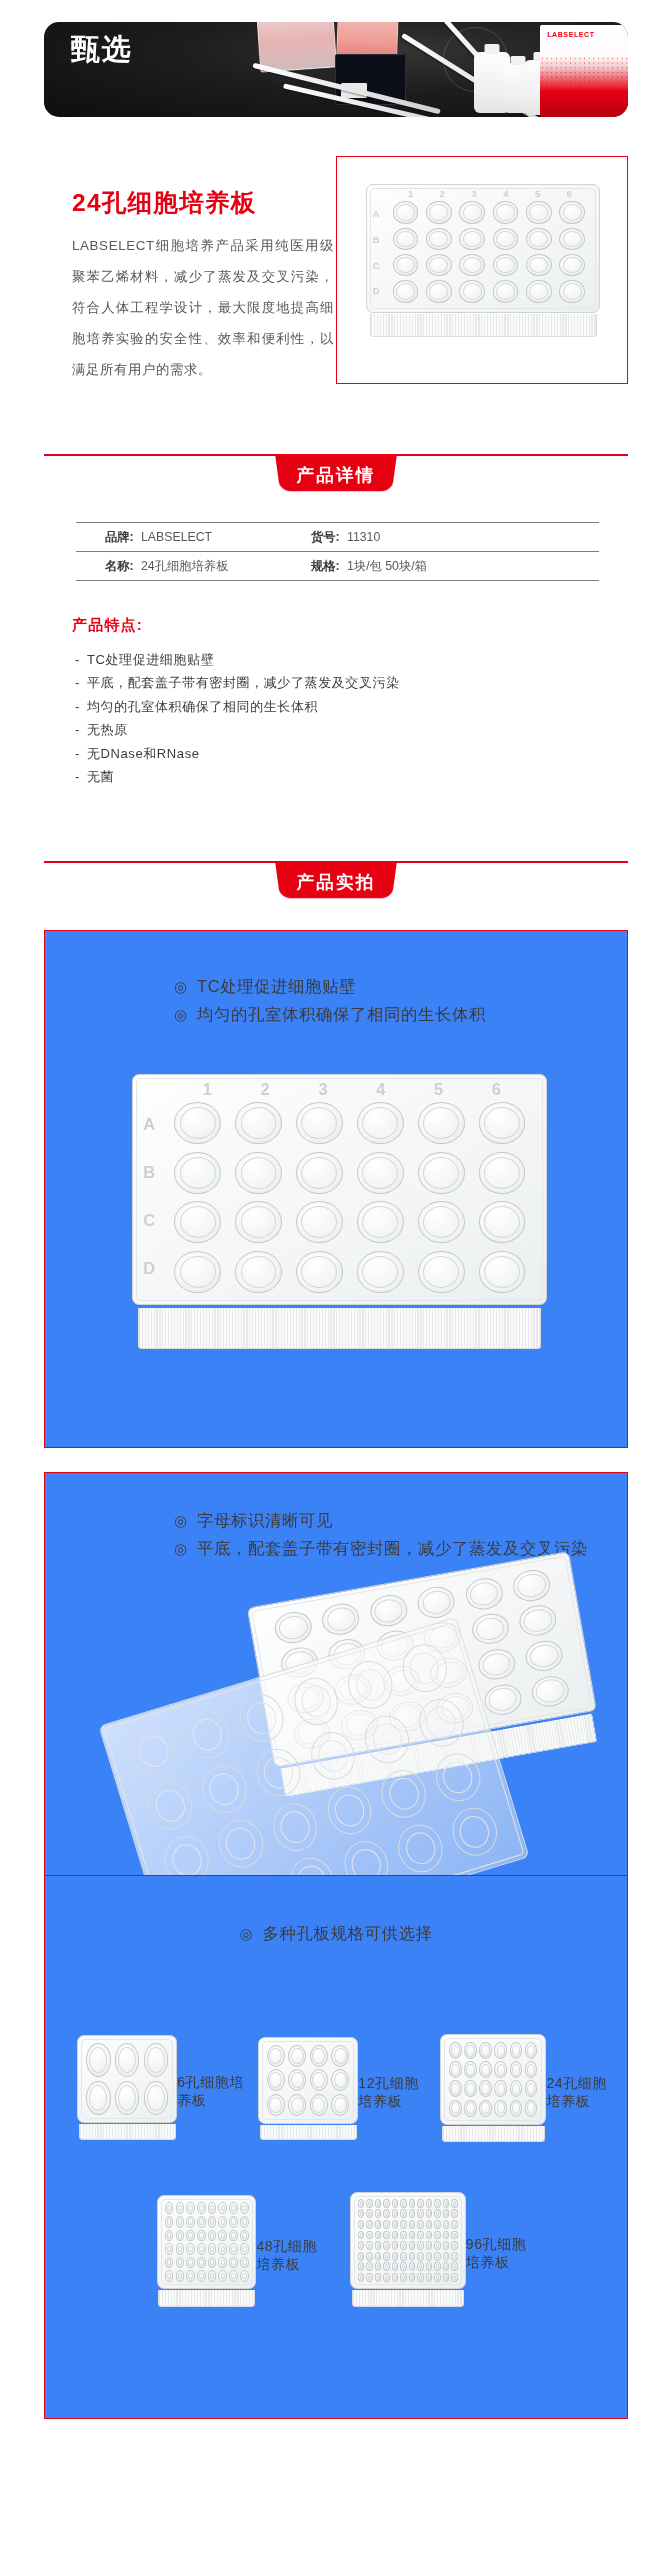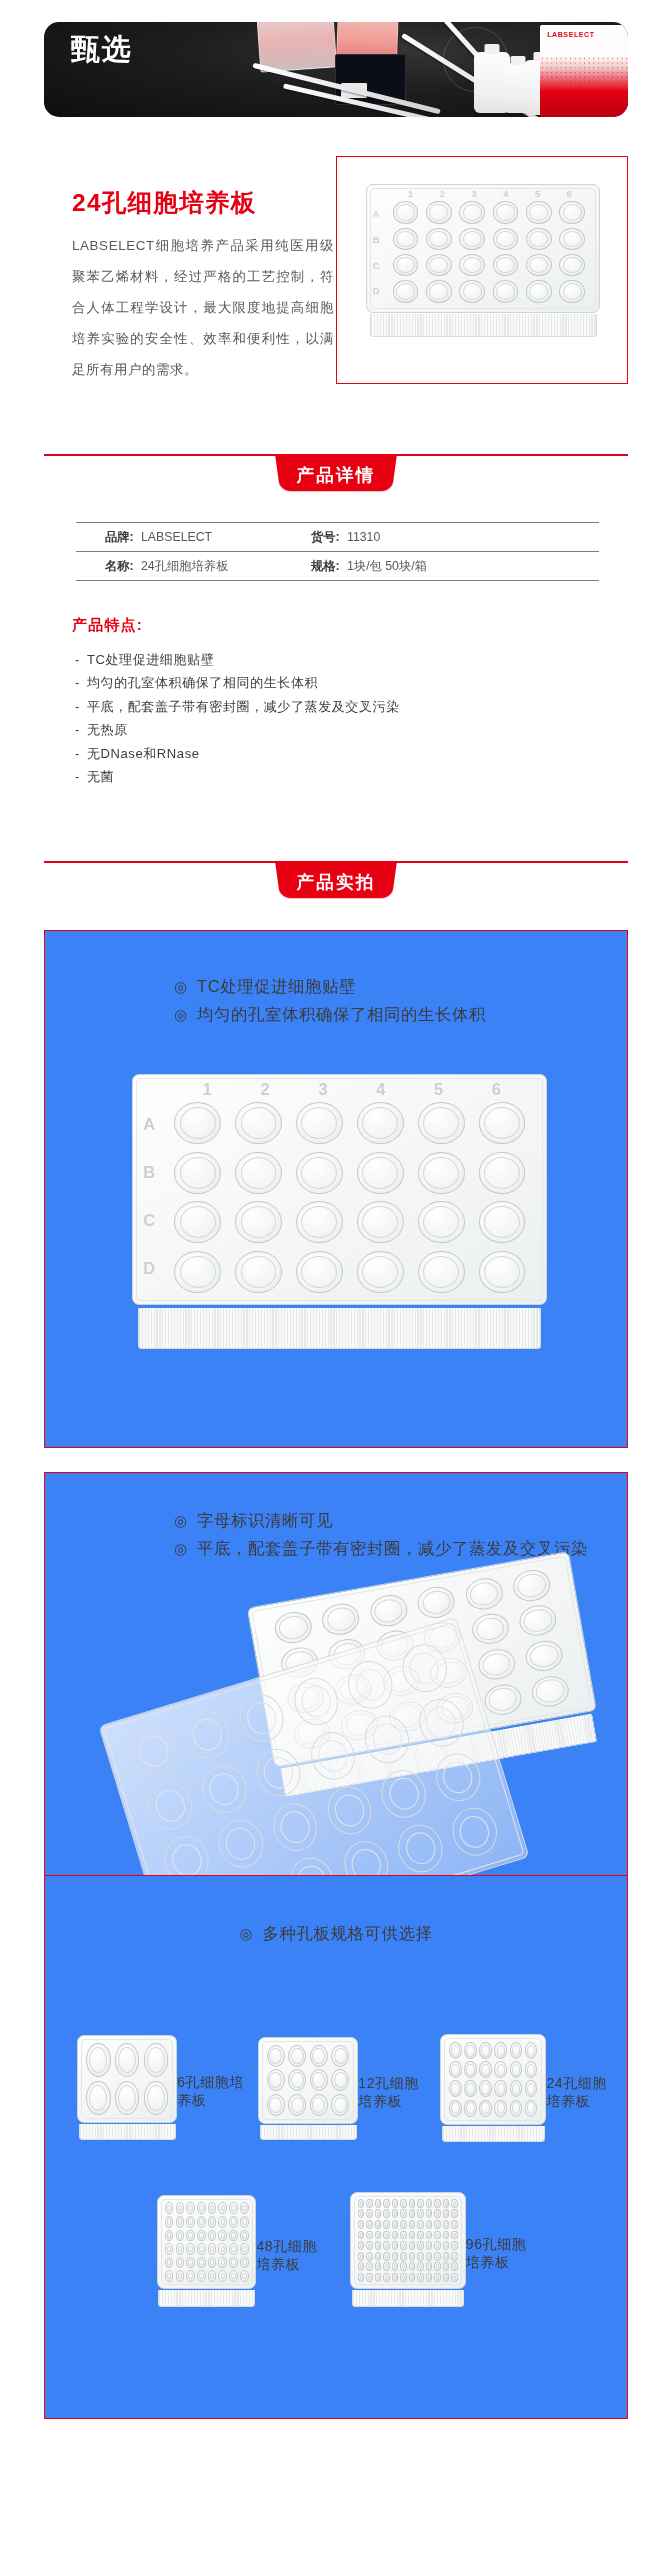"LABSELECT细胞培养产品采用纯医用级聚苯乙烯材料，经过严格的工艺控制，符合" p.intro-desc { text: 经过严格的工艺控制 -> 减少了蒸发及交叉污染 }
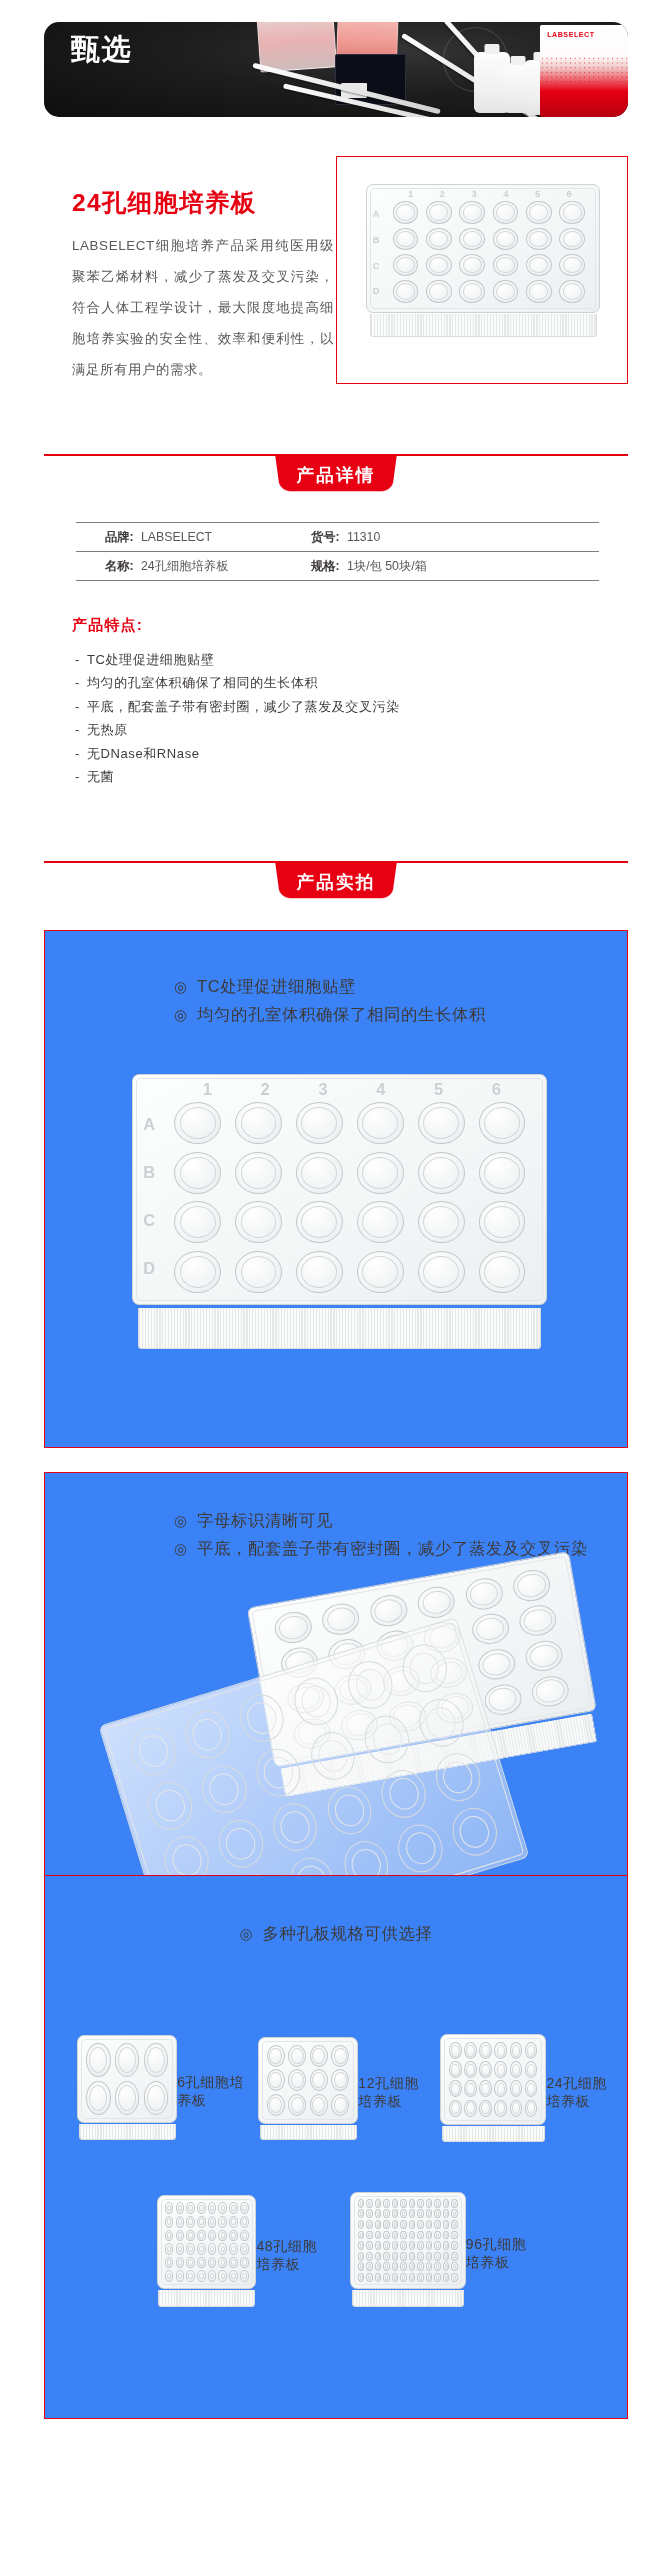"- 均匀的孔室体积确保了相同的生长体积" li { order: before "- 平底，配套盖子带有密封圈，减少了蒸发及交叉污染" -> after "- 平底，配套盖子带有密封圈，减少了蒸发及交叉污染" }
